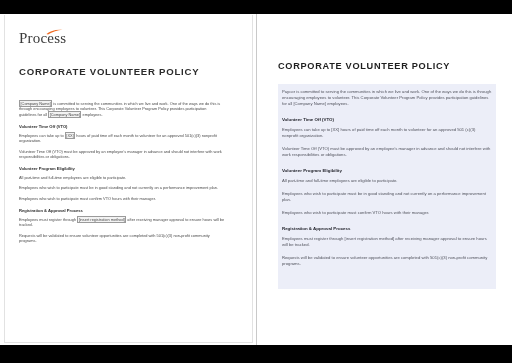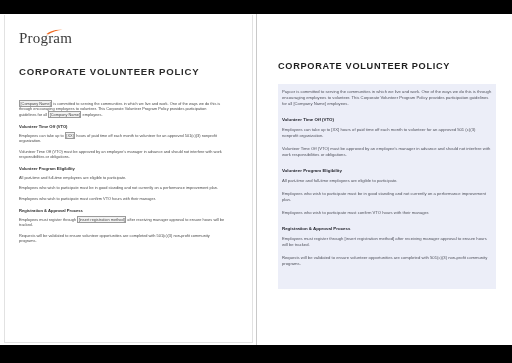"Program" div.logo-word { text: Program -> Process }
